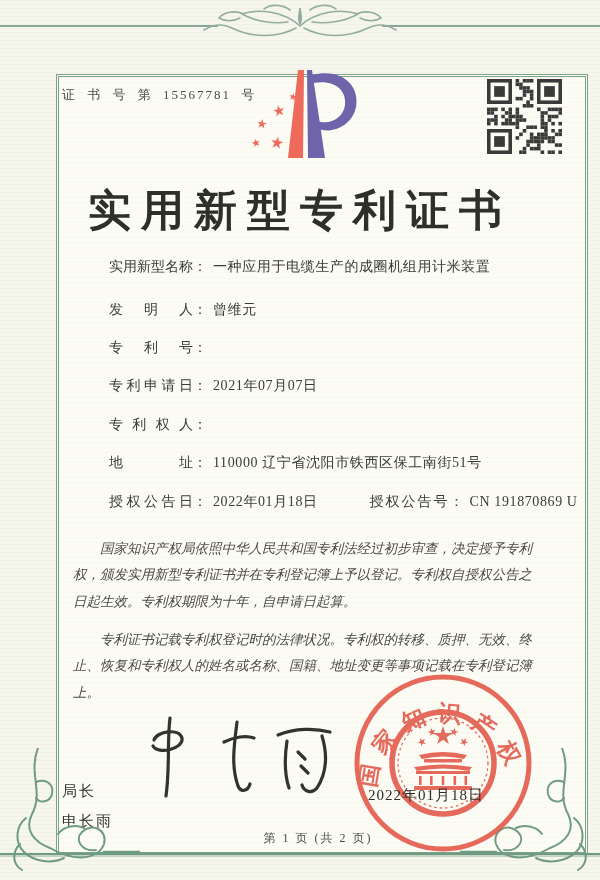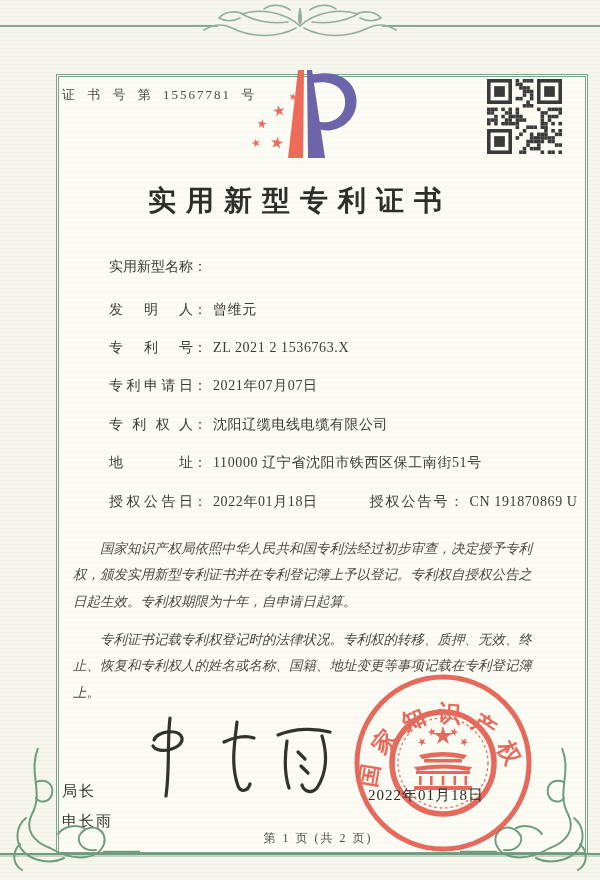"实用新型专利证书" .title { font-size: 28px -> 43px }
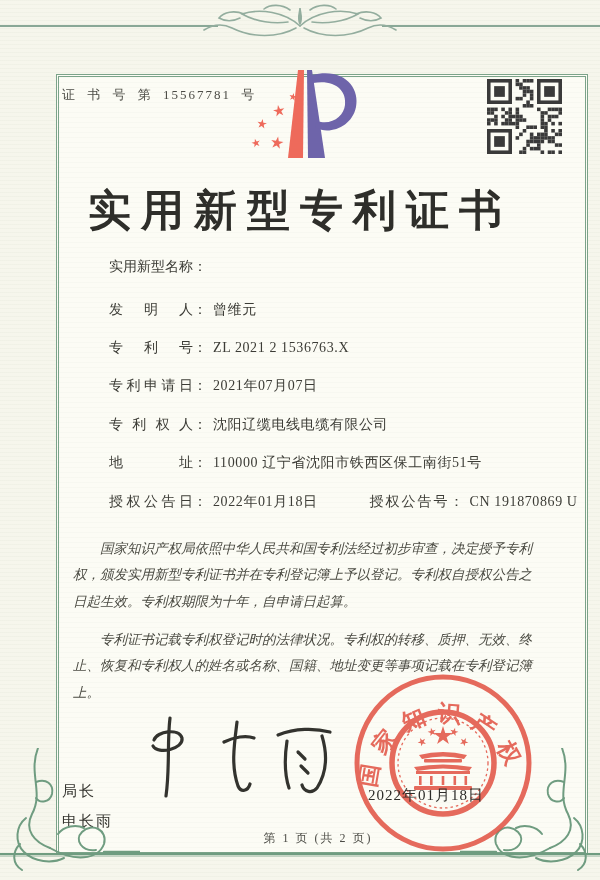"一种应用于电缆生产的成圈机组用计米装置" span.val { html: none -> <span>一种应用于电缆生产的成圈机组用计米装置</span> }
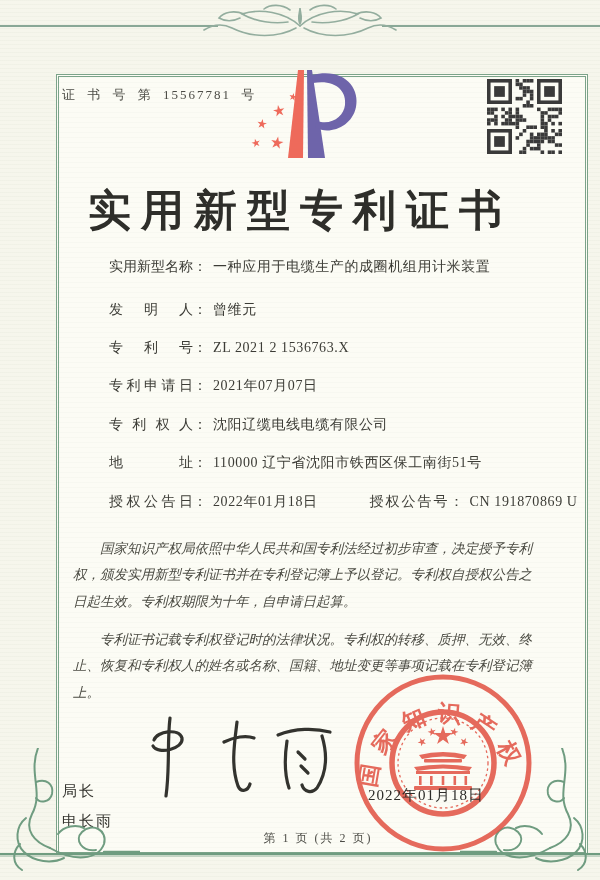"ZL 2021 2 1536763.X" span.val { html: <span>ZL 2021 2 1536763.X</span> -> none }
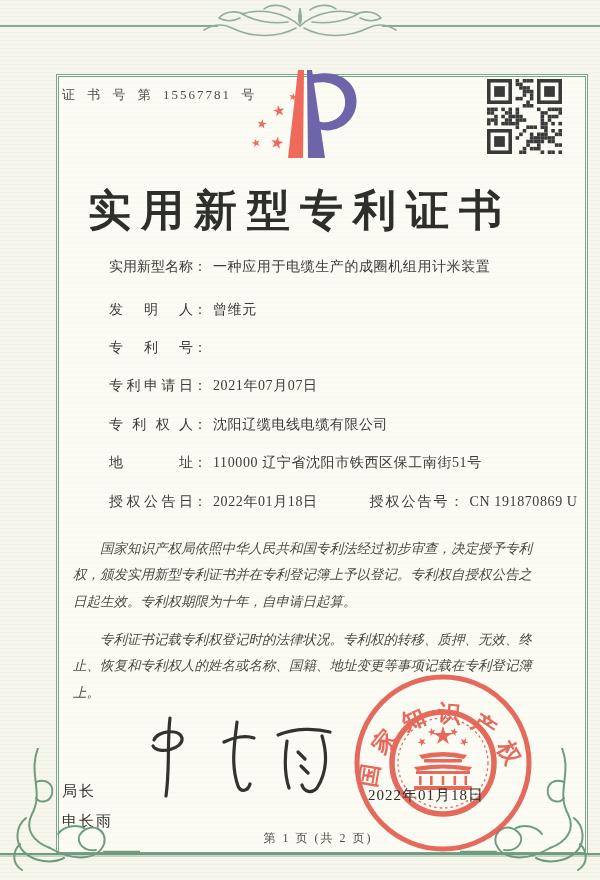"沈阳辽缆电线电缆有限公司" span.val { html: <span>沈阳辽缆电线电缆有限公司</span> -> none }
